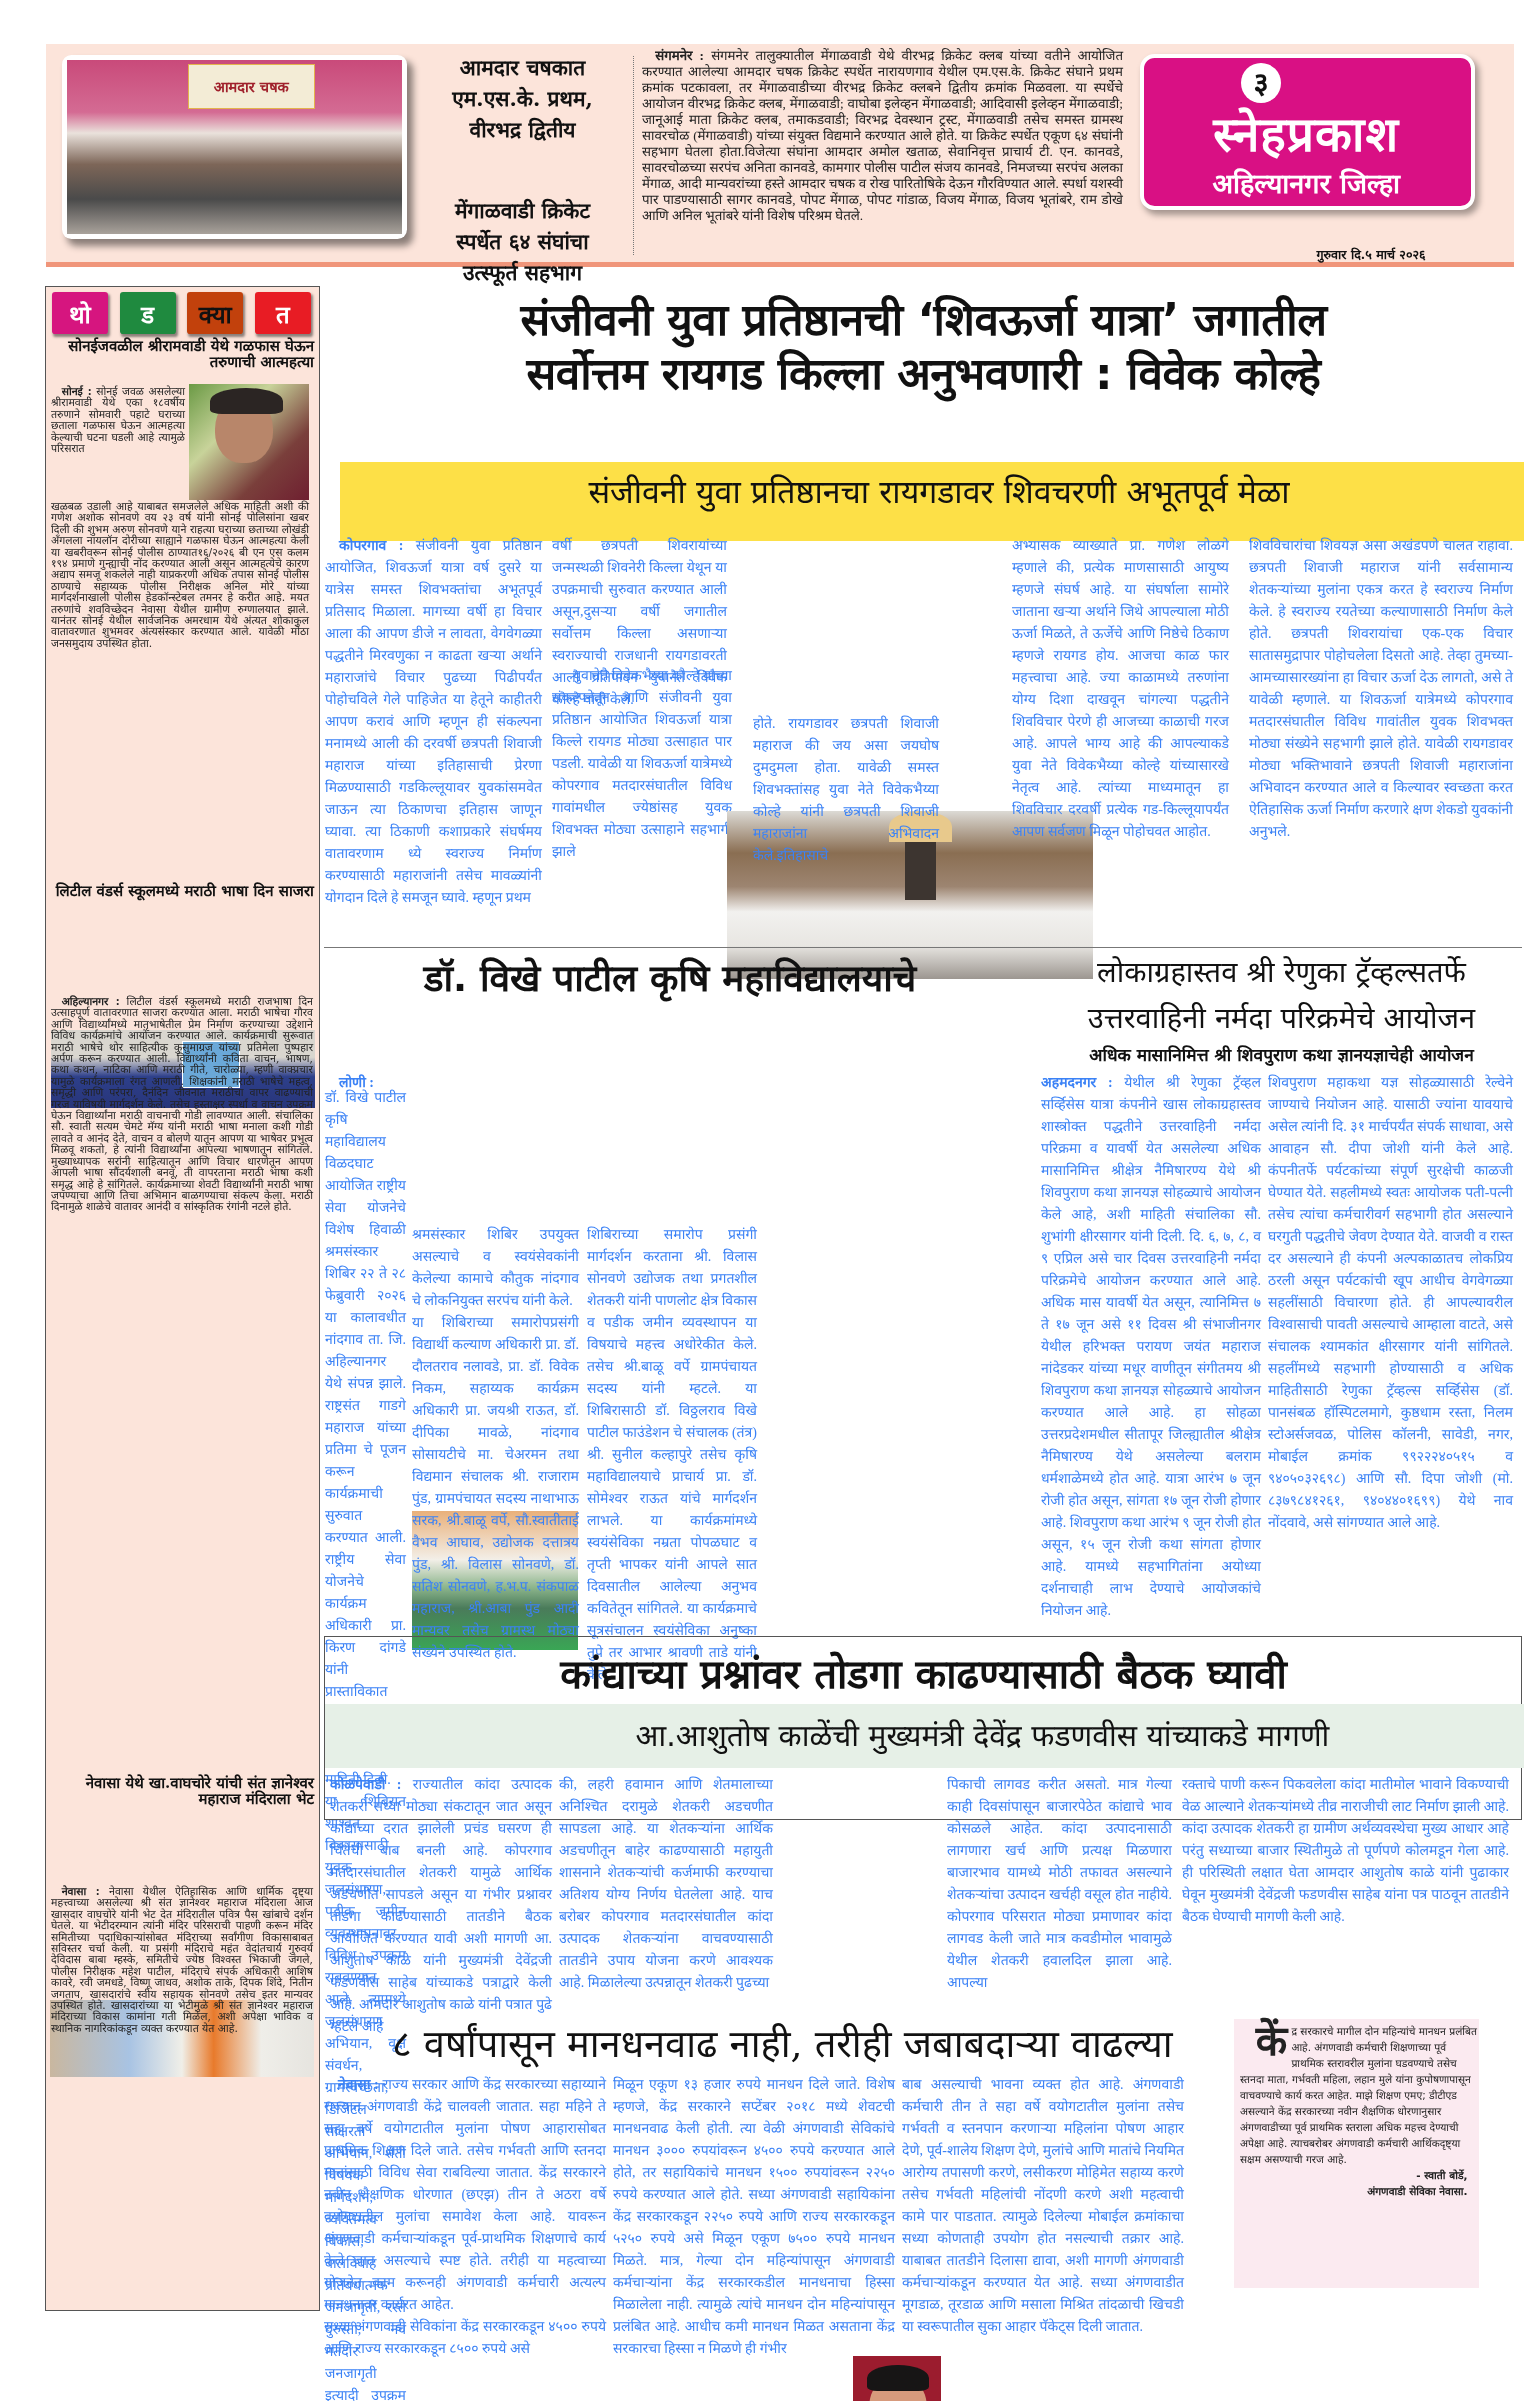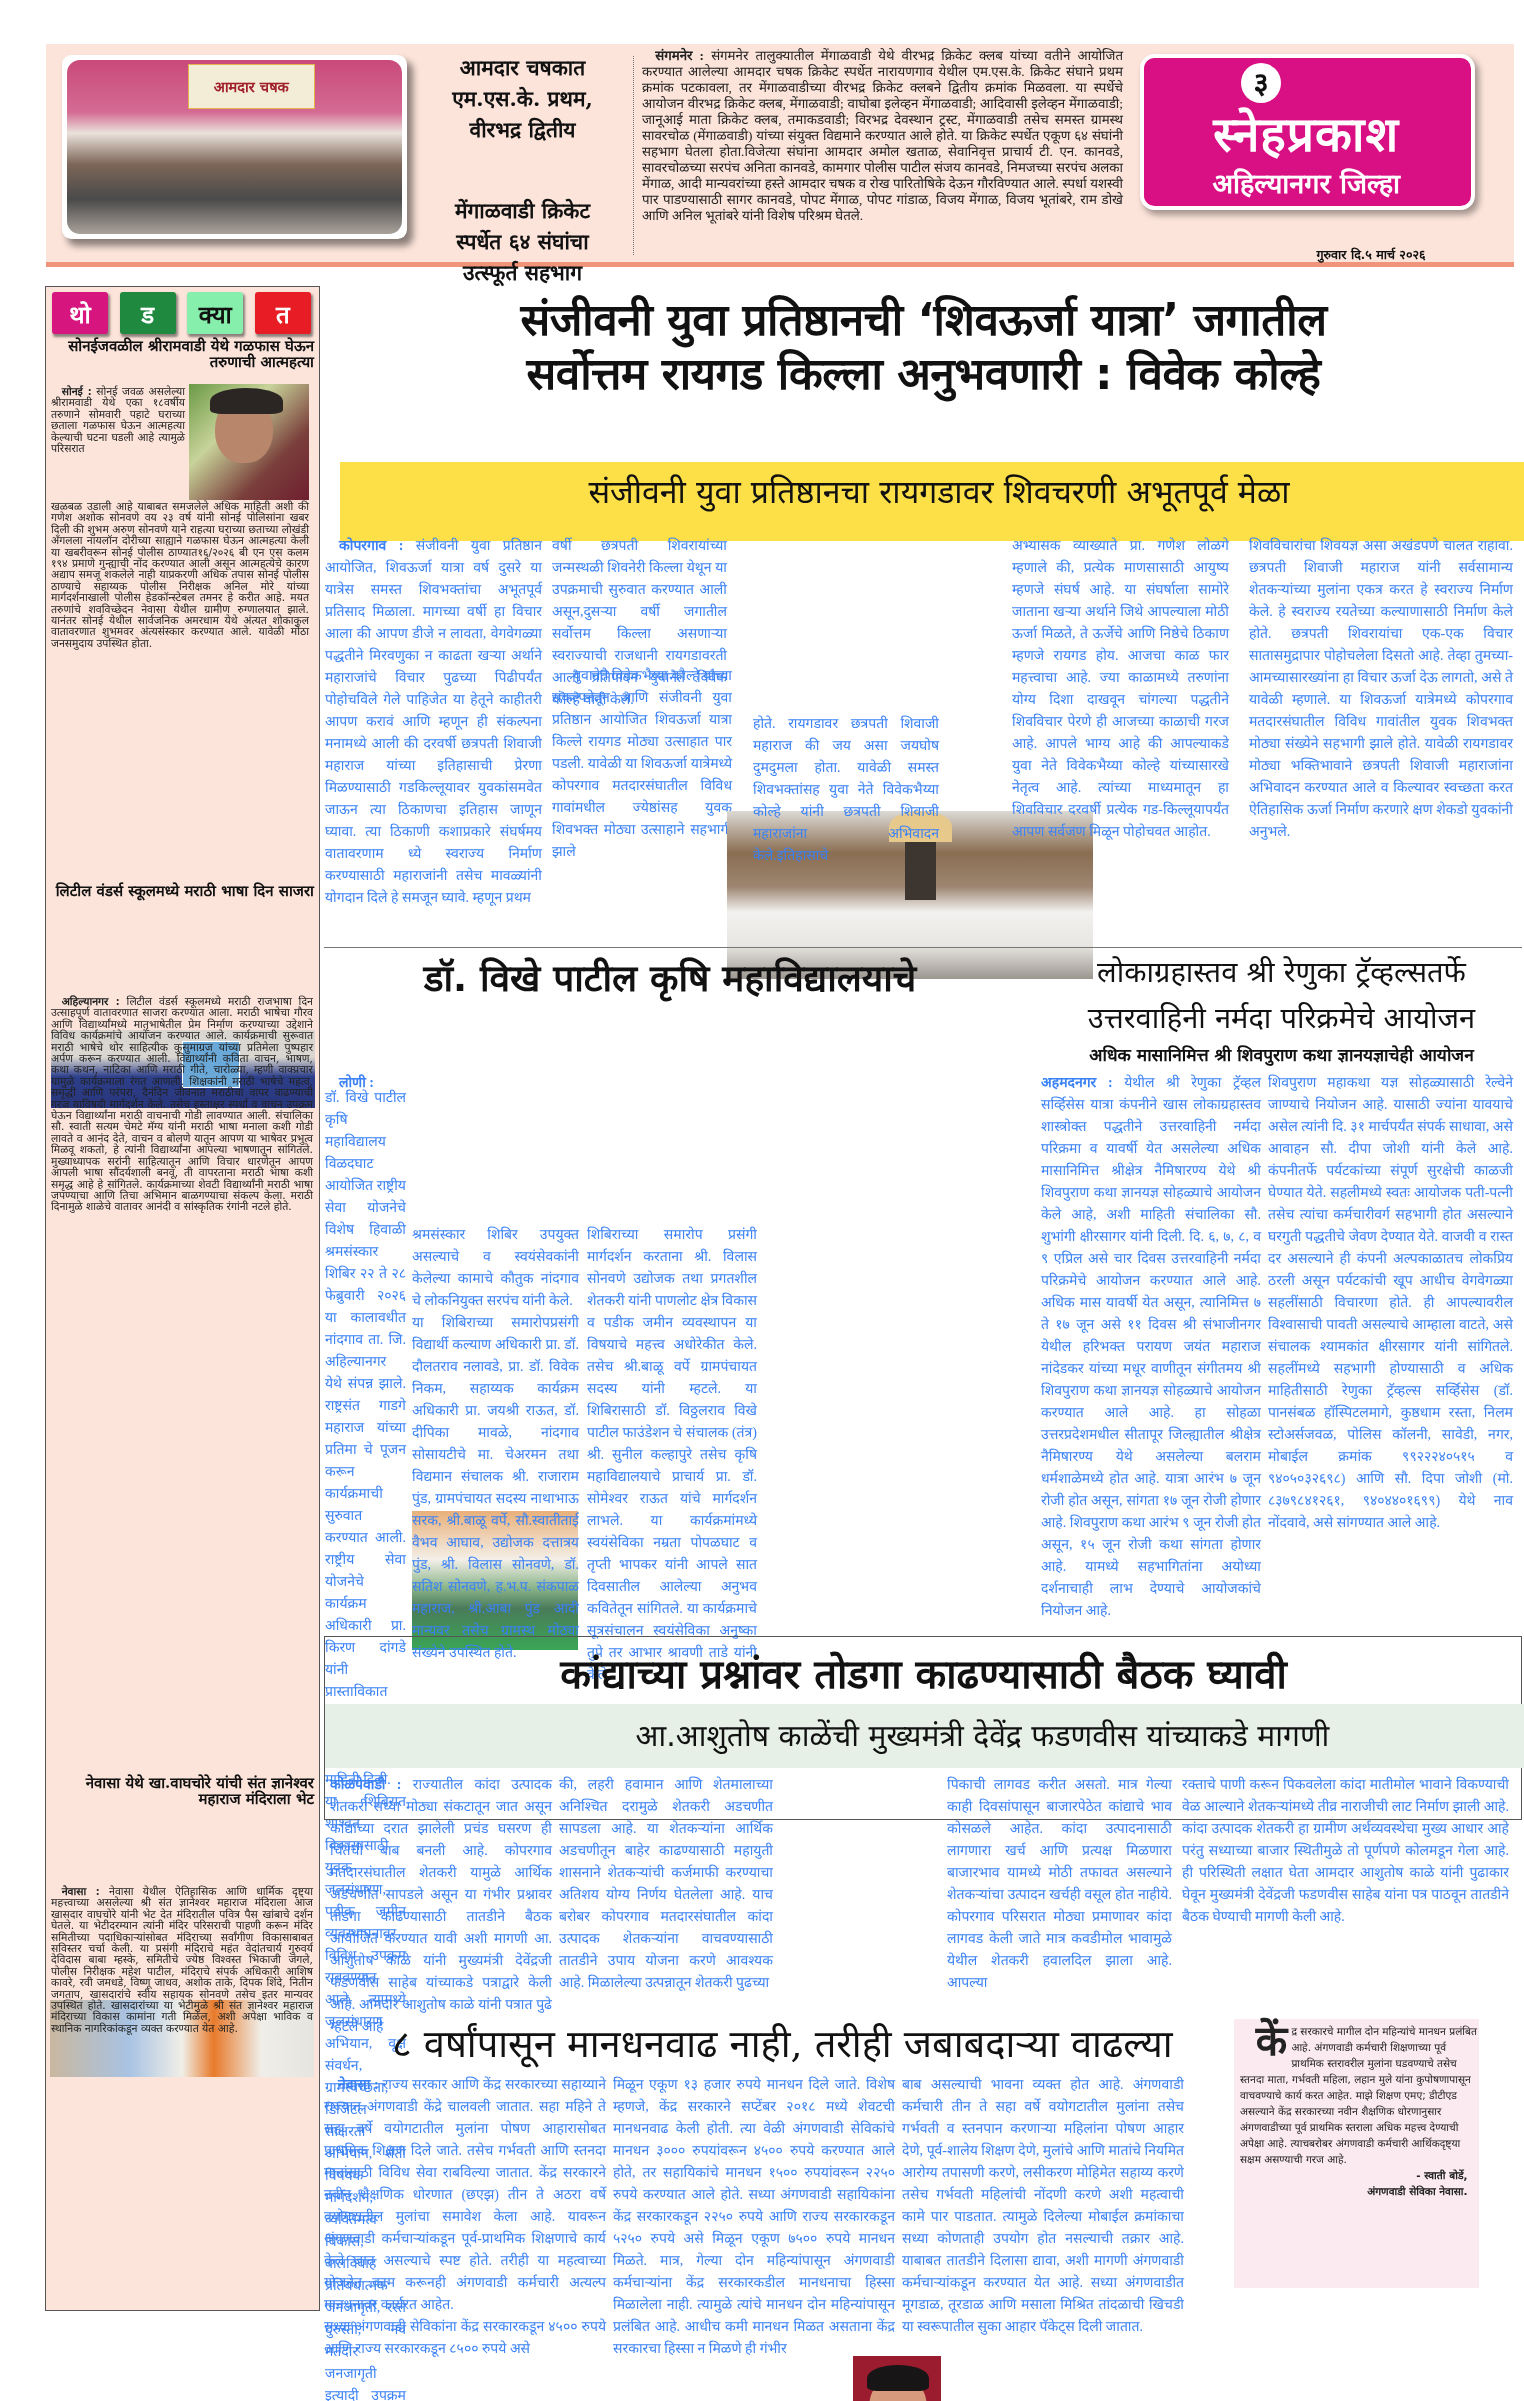"आमदार चषक" .mast-photo .ph { border-radius: 13px -> 0 }
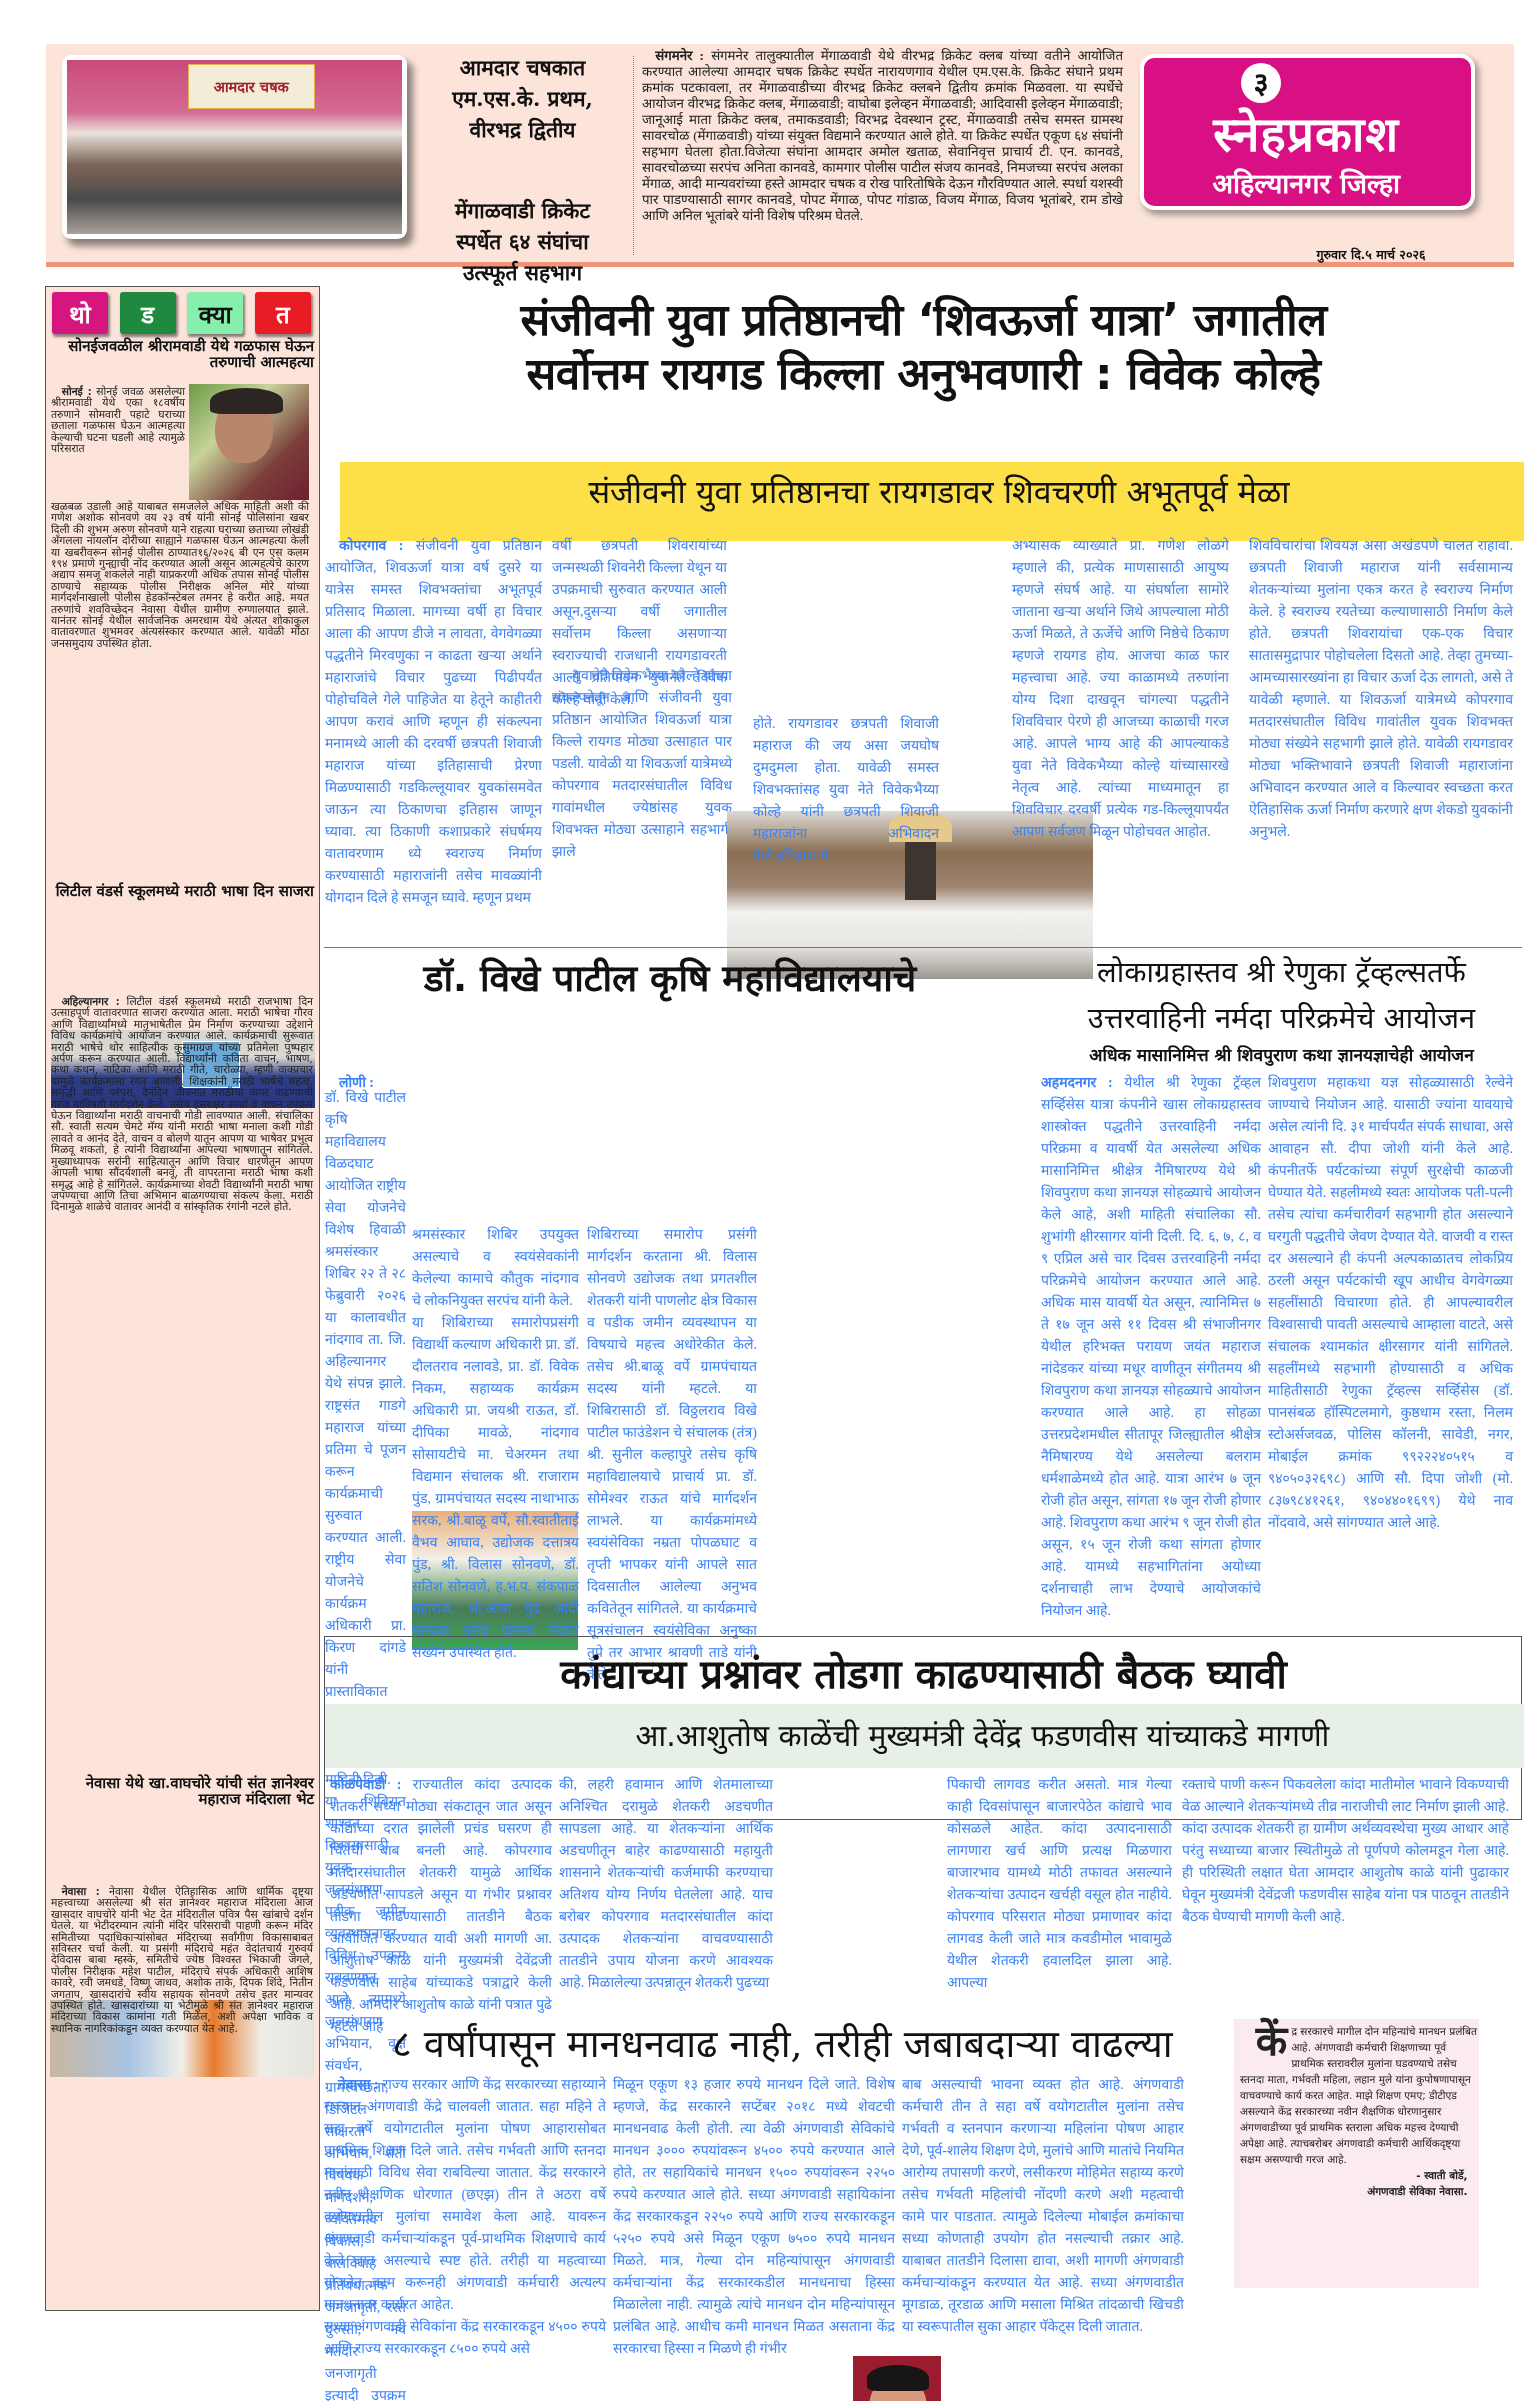"क्या" div.tile { background: #86efac -> #c2410c }
